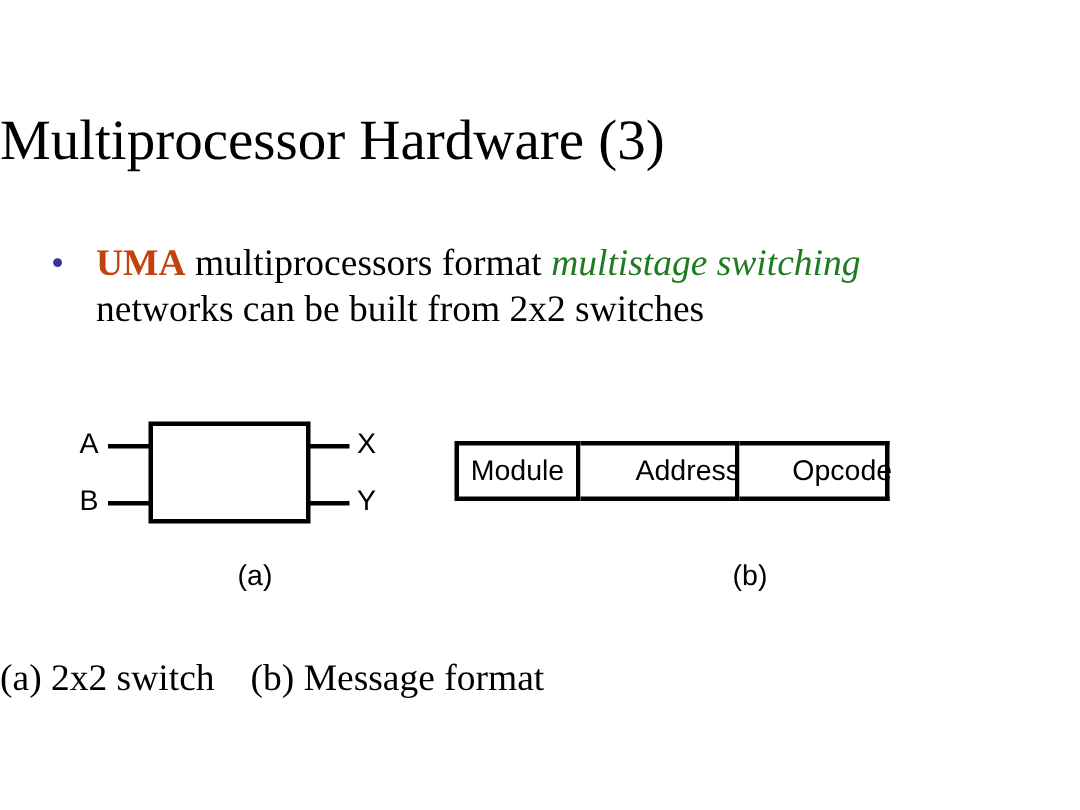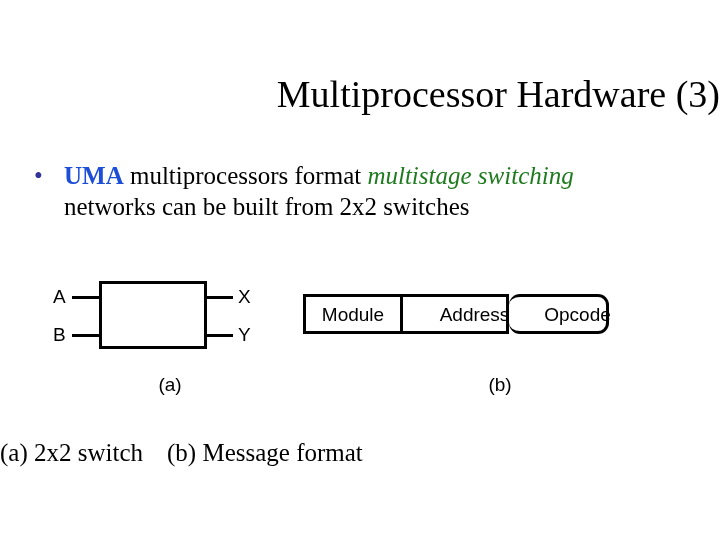"Multiprocessor Hardware (3)" .slide-title { text-align: right -> left }
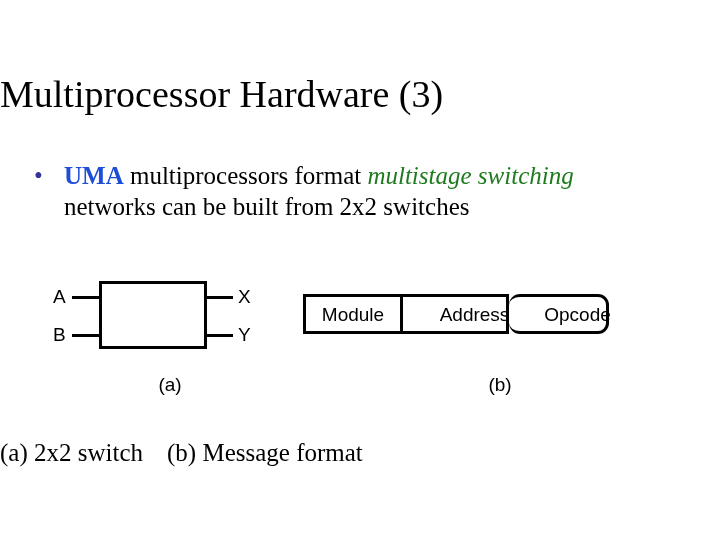"UMA" .kw-uma { color: #1d4ed8 -> #c2410c }
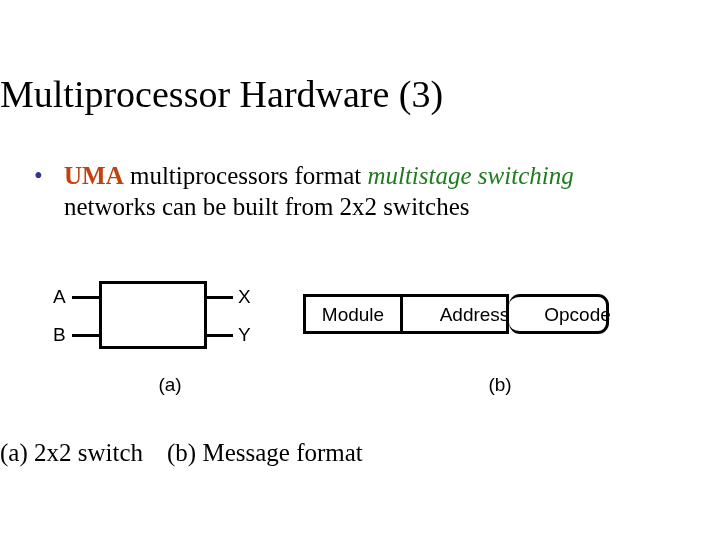"Module" .cell-module { width: 100px -> 84px }
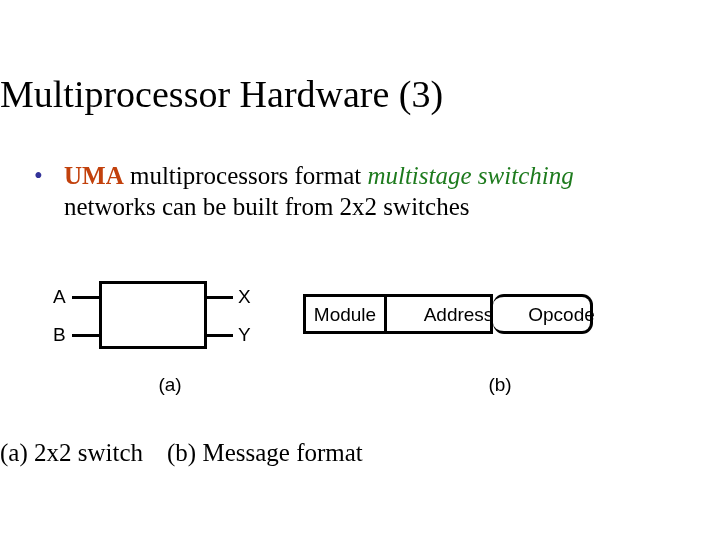"Opcode" .cell-opcode { border-radius: 11px -> none }
